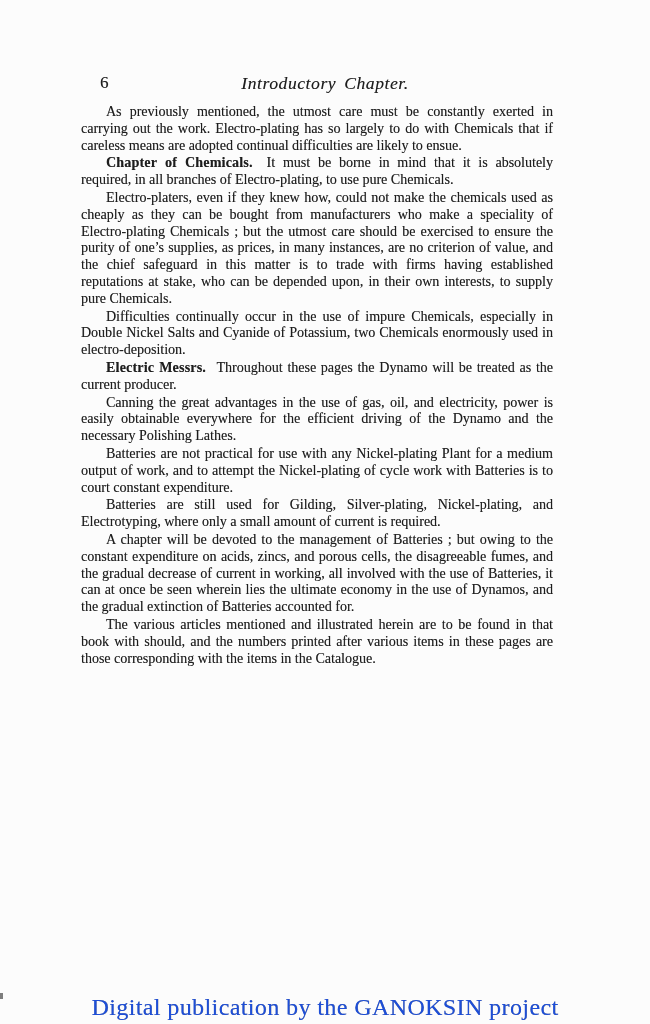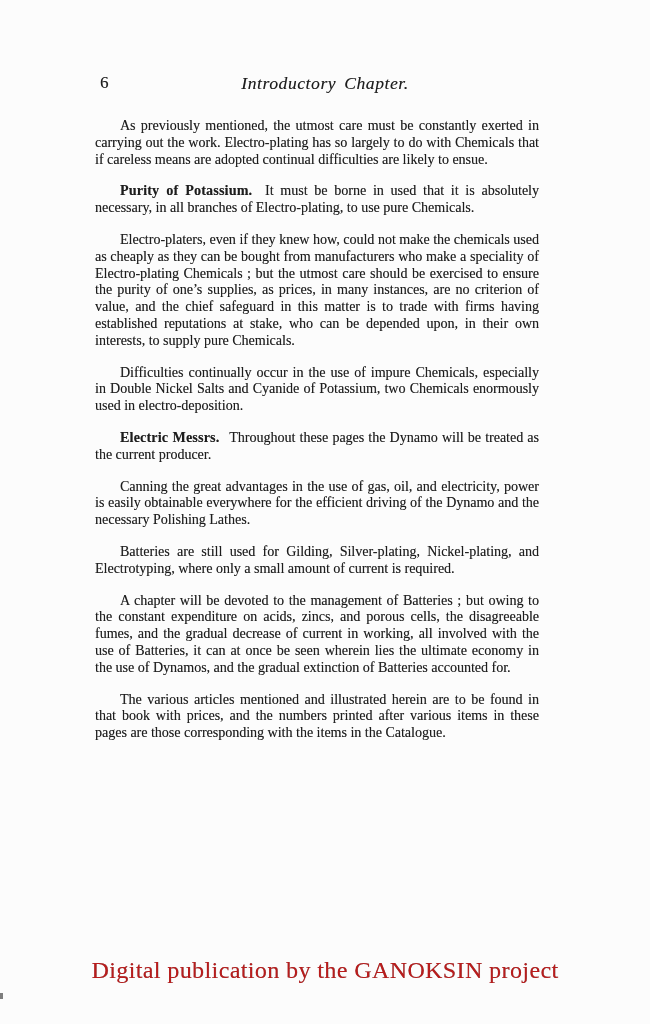"As previously mentioned, the utmost" .para { margin: 15px -> 1px }
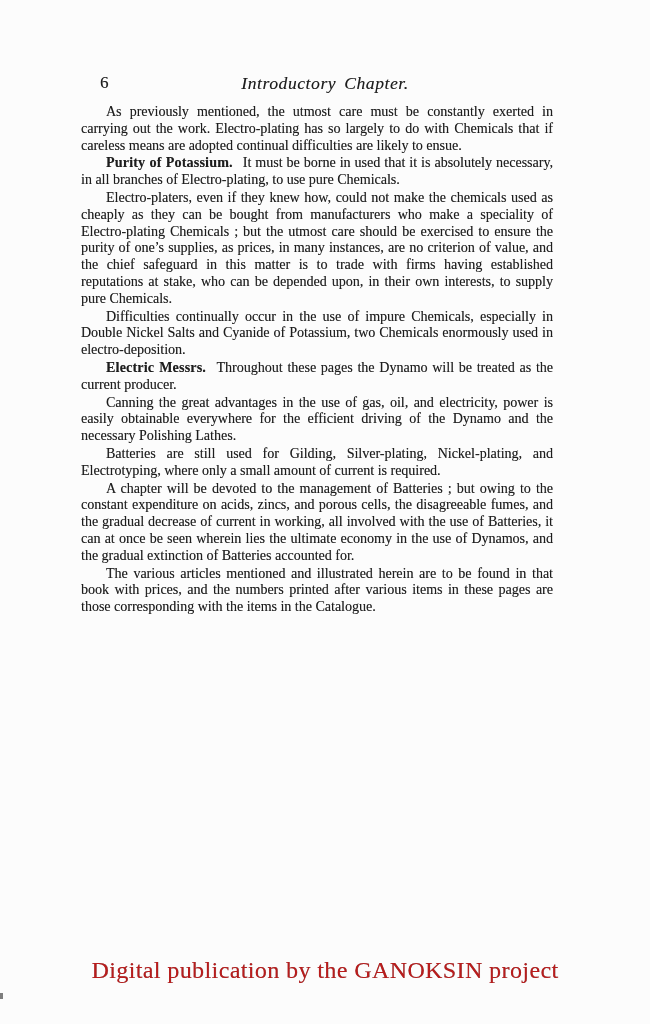"Purity of Potassium." span.para-lead { text: Purity of Potassium -> Chapter of Chemicals }
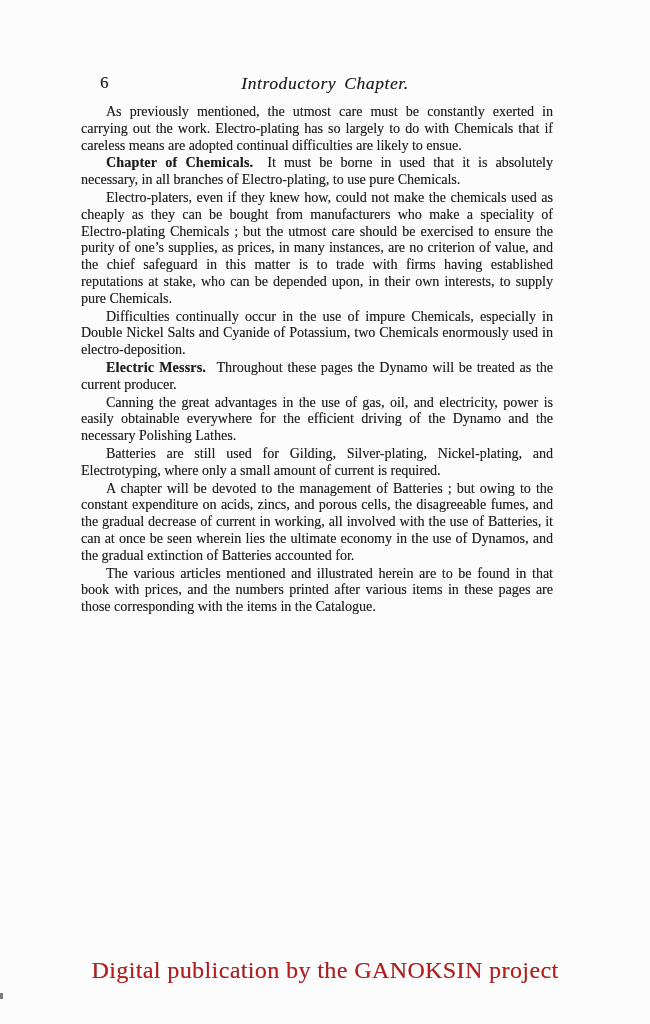"It must be borne in" span { text: used that it is absolutely necessary -> mind that it is absolutely required }
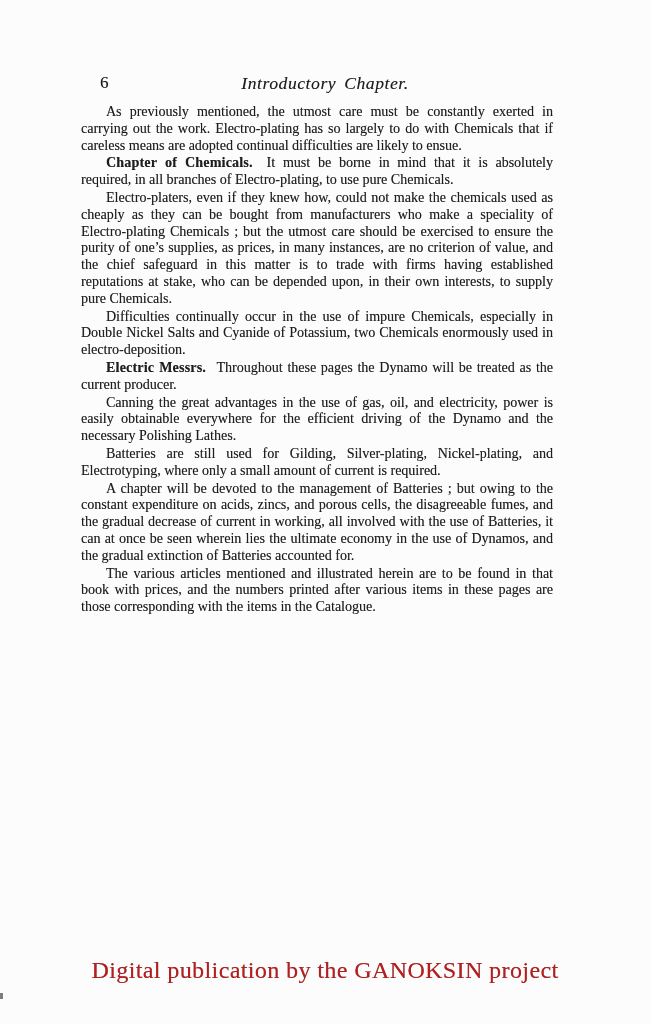"Batteries are not practical for" p.para { html: none -> <p><span></span><span>Batteries are not practical for use with any Nickel-plating Plant for a medium output of work, and to attempt the Nickel-plating of cycle work with Batteries is to court constant expenditure.</span></p> }
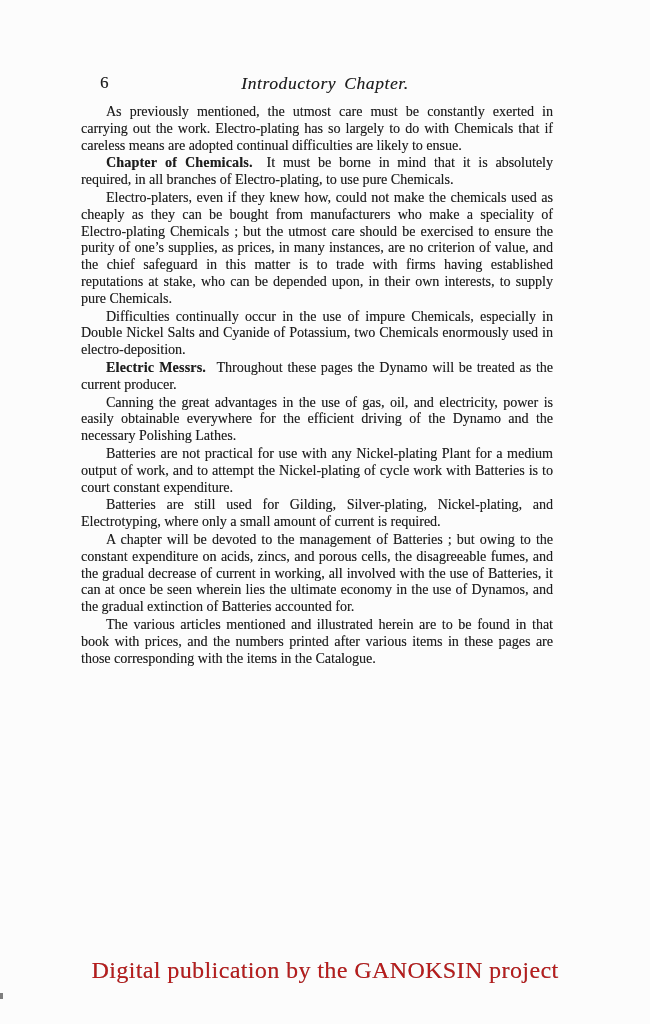"The various articles mentioned and" span { text: prices -> should }
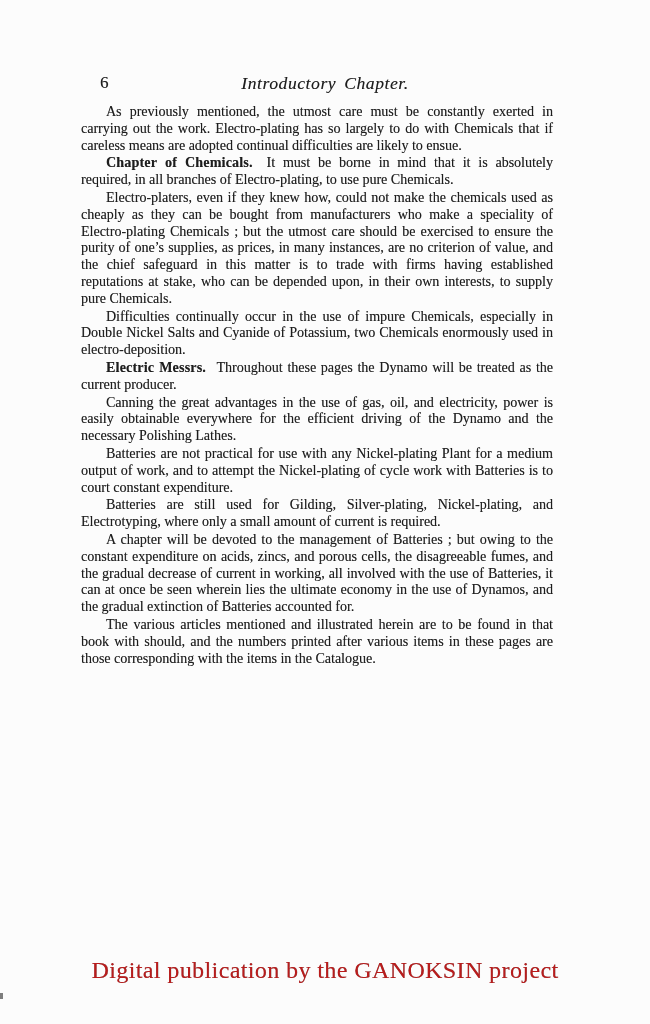"Digital publication by the GANOKSIN" .page-footer { color: #b91c1c -> #1d4ed8; top: 957px -> 994px }
